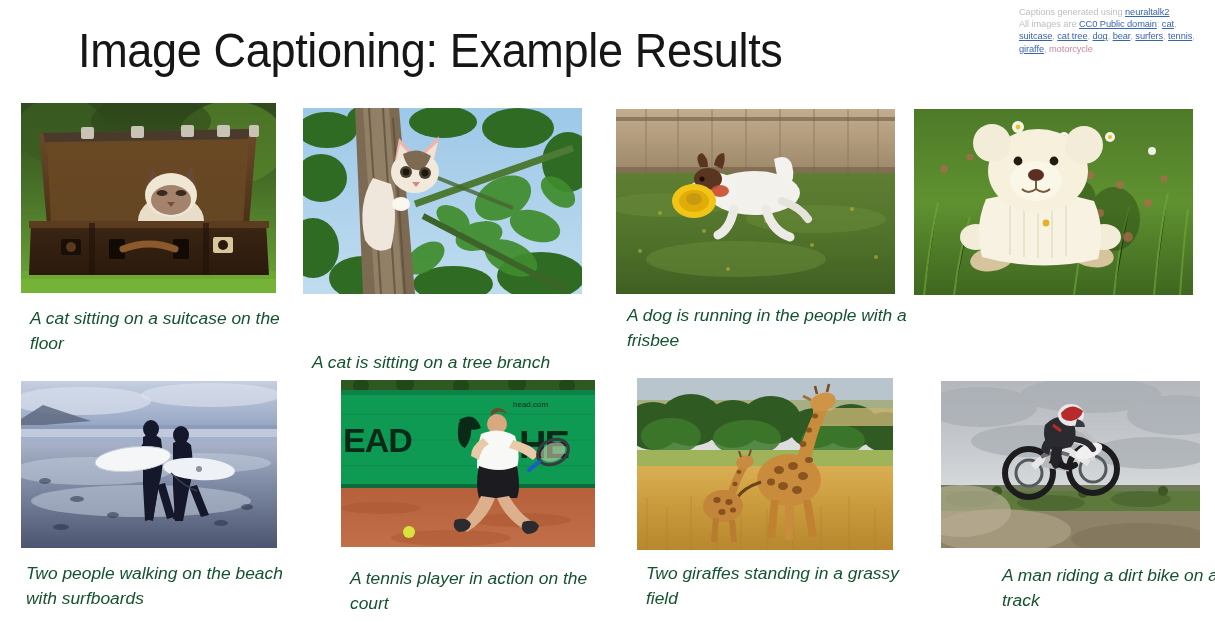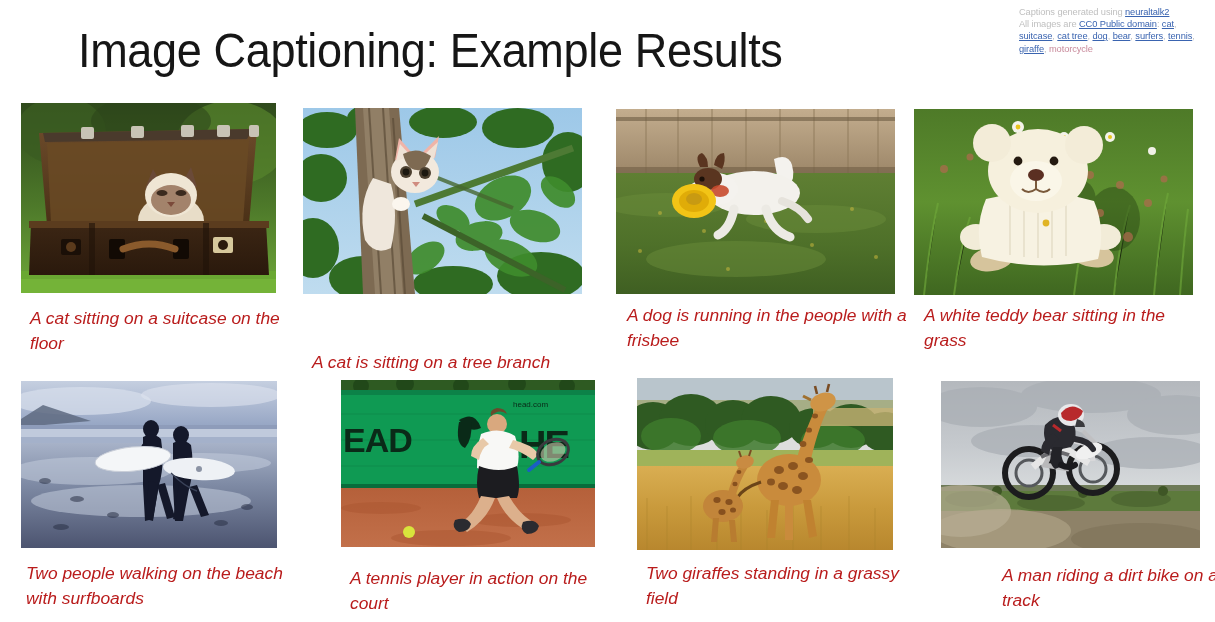"A cat sitting on a" .caption { color: #b91c1c -> #14532d }
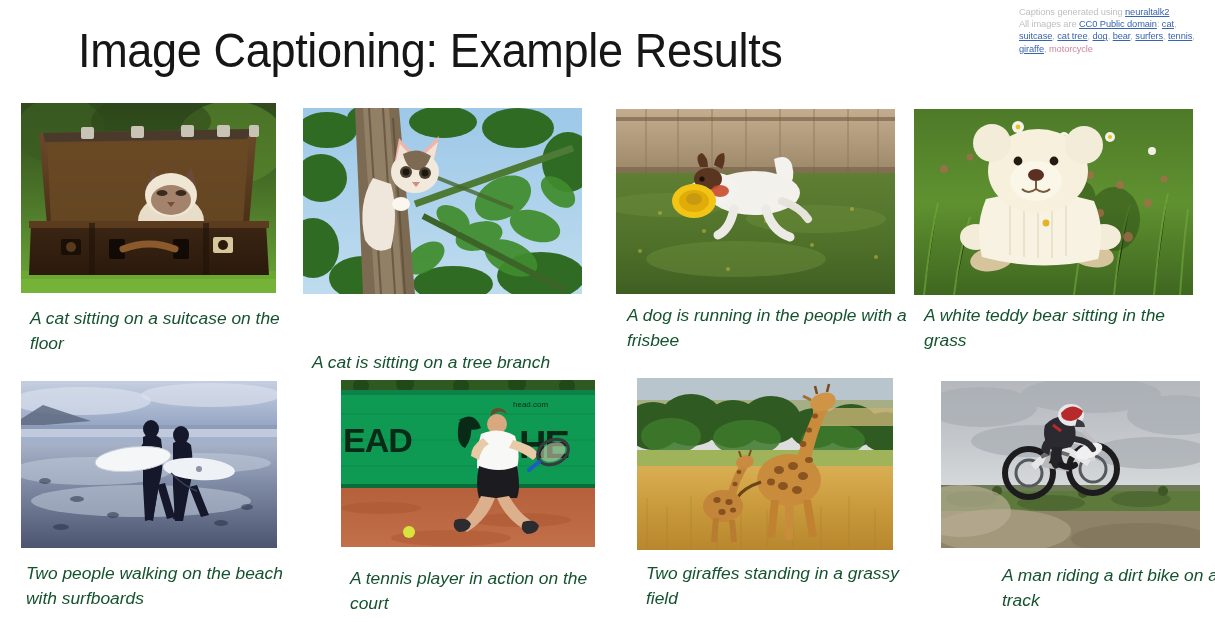"A white teddy bear sitting" div.caption { html: <div>A white teddy bear sitting in the grass</div> -> none }
